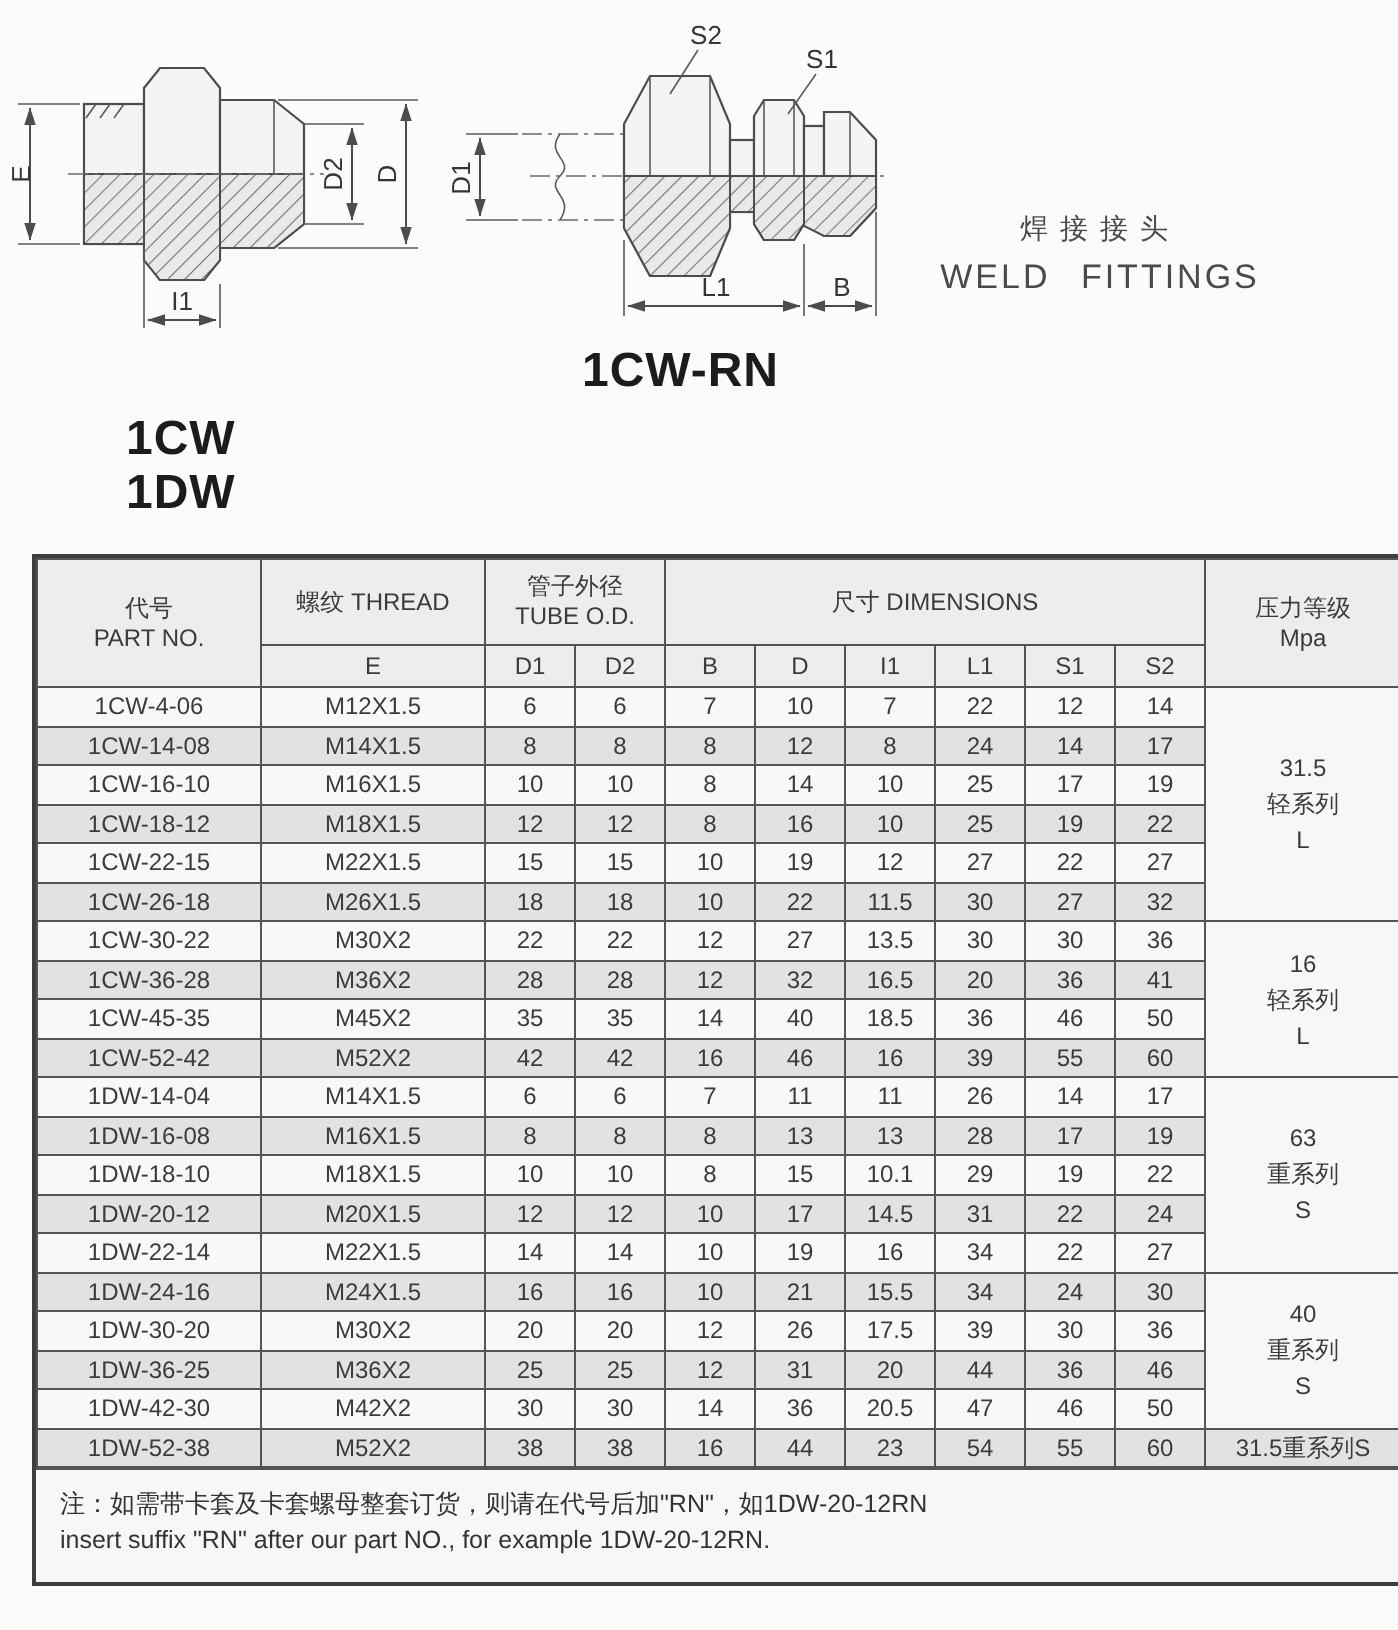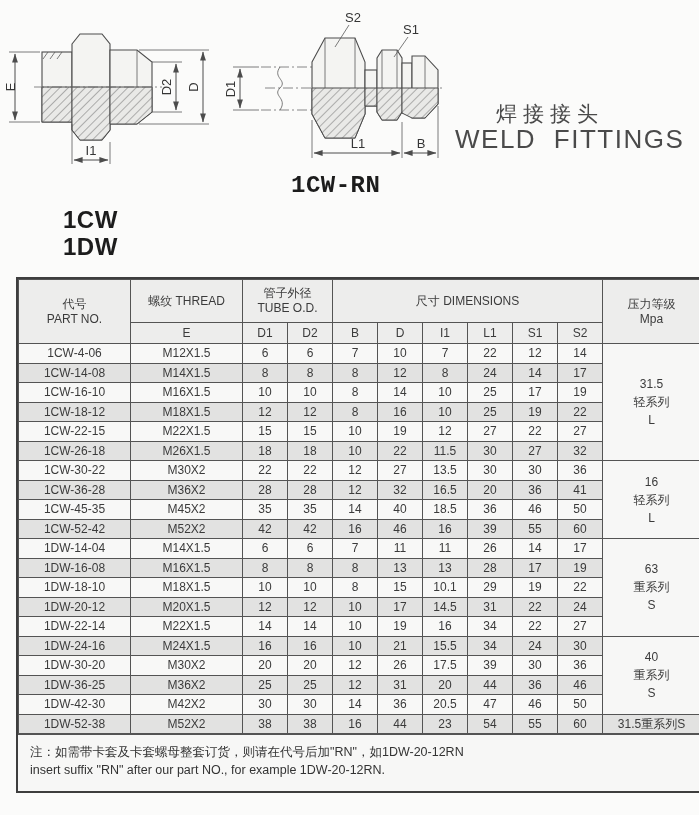"焊接接头" .heading .cn { font-size: 21px -> 14px }
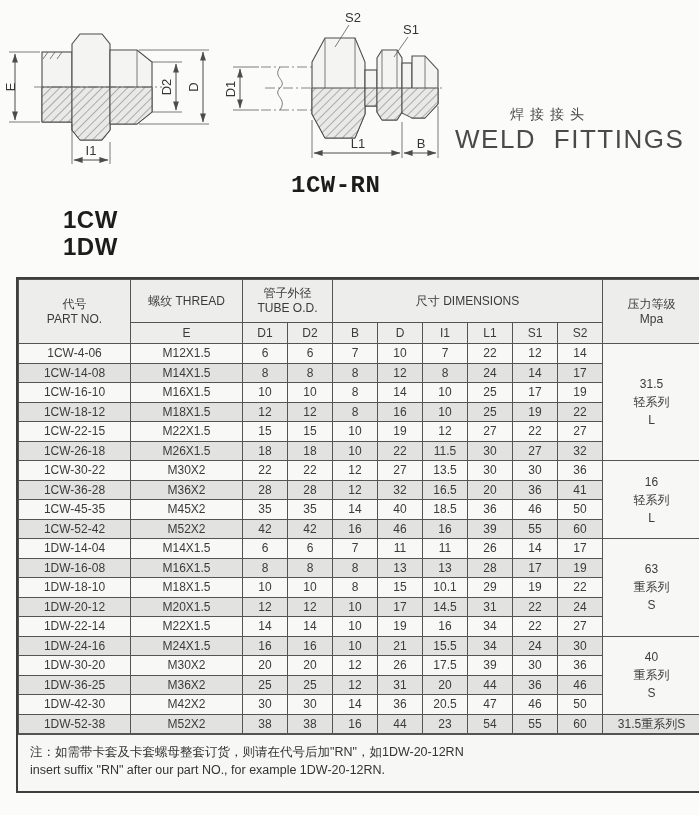"WELD FITTINGS" .heading .en { font-size: 26px -> 17px }
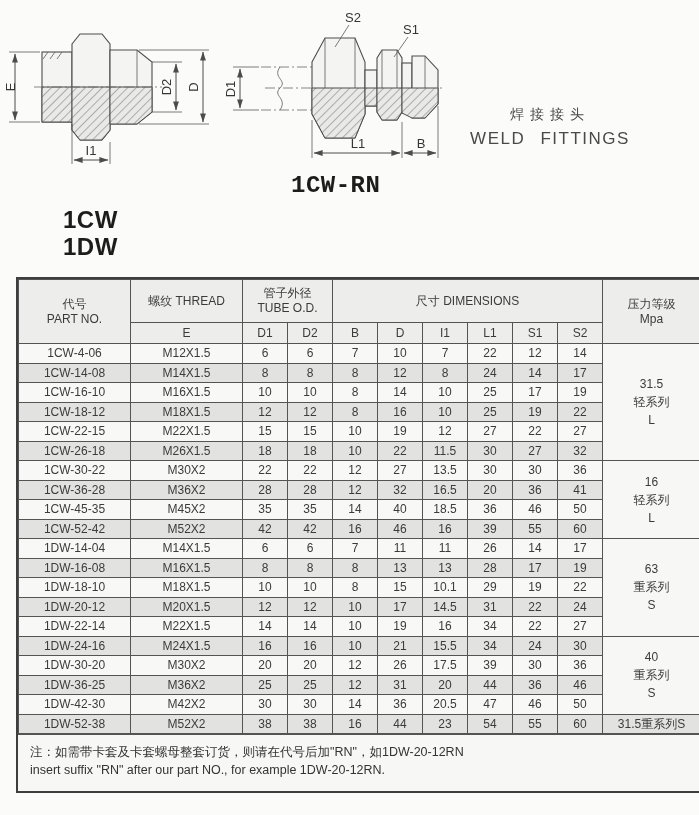"1CW-RN" #fig-label-right { font-family: Liberation Mono, monospace -> none }
